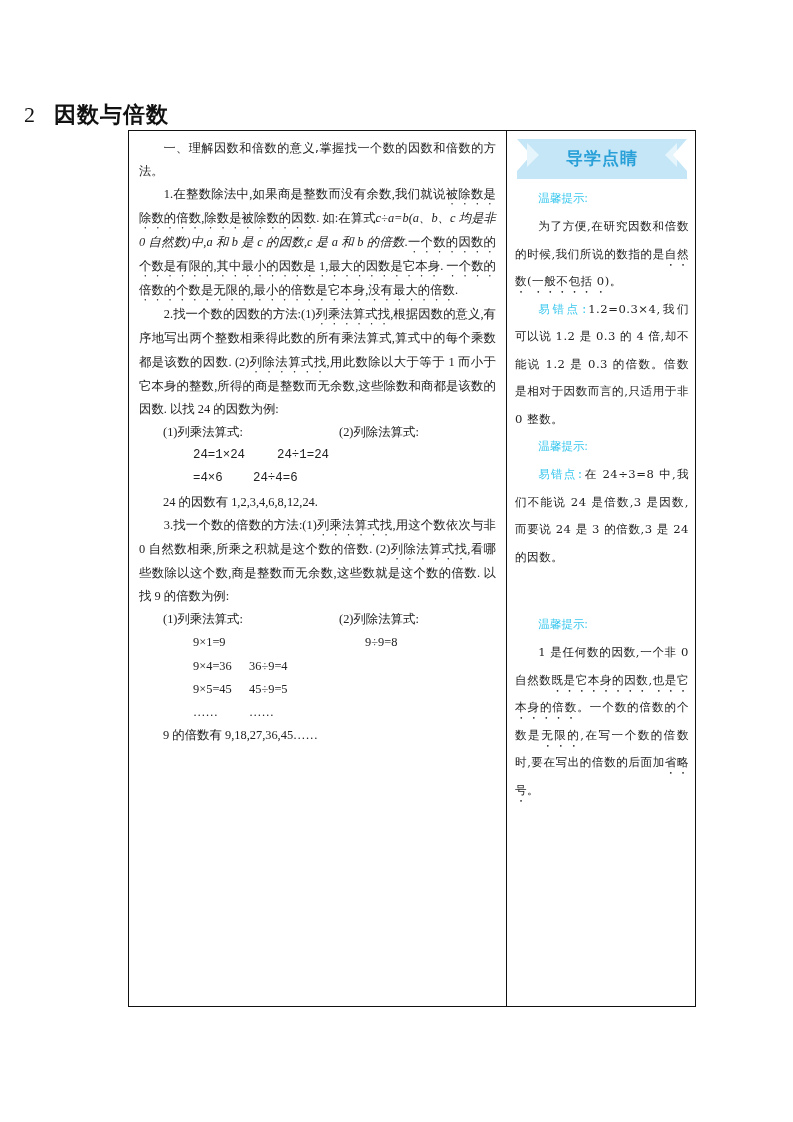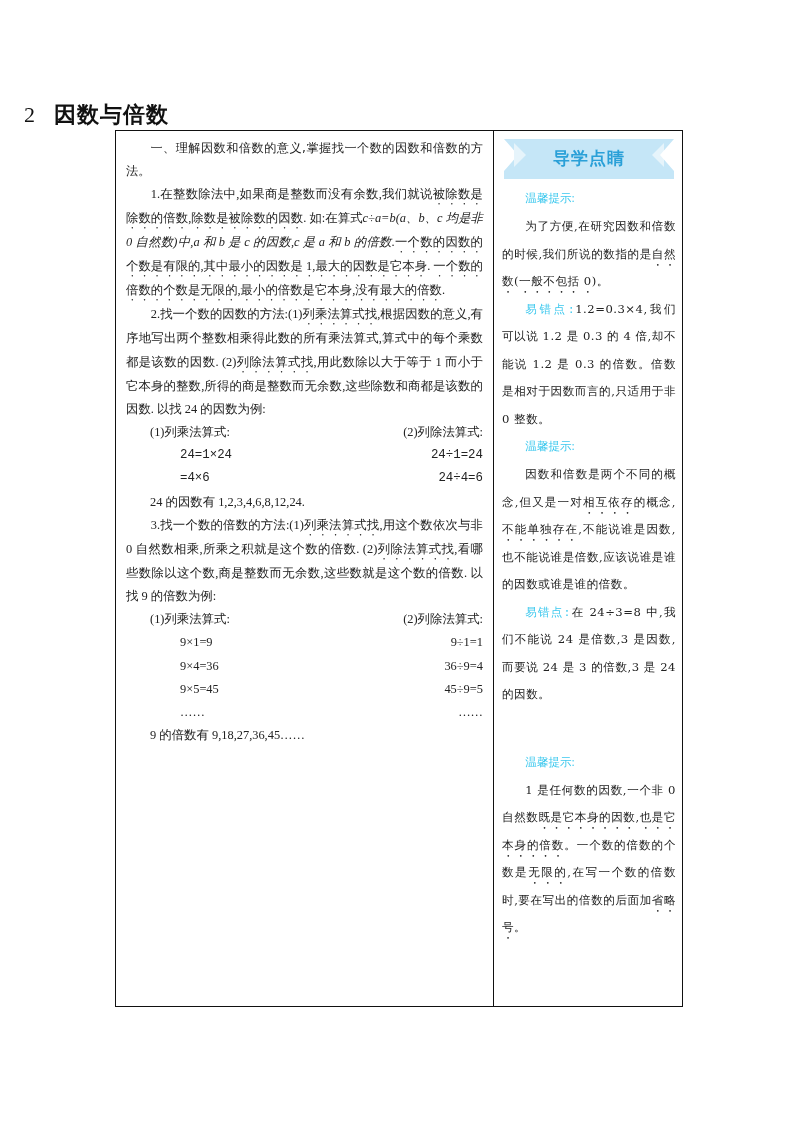"一、理解因数和倍数的意义,掌握找一个数的因数和倍数的方法。" .sheet { left: 115px -> 128px }
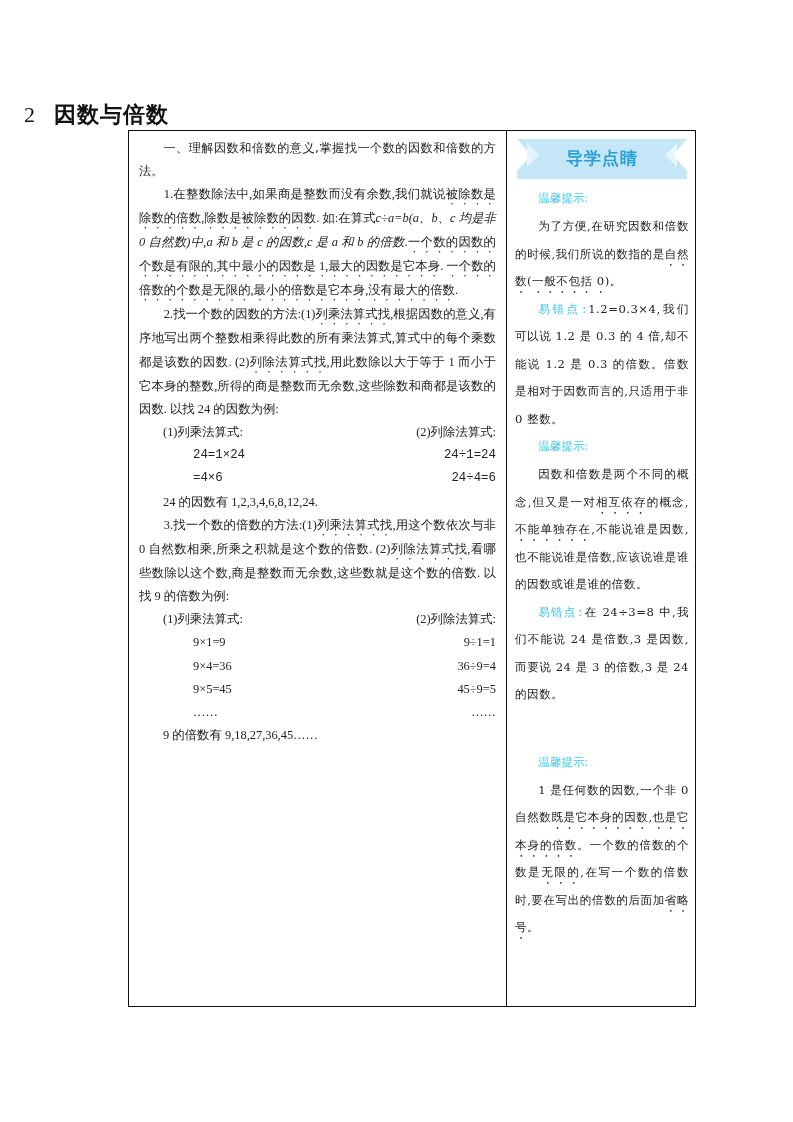"(1)列乘法算式:" .row { justify-content: space-between -> none }
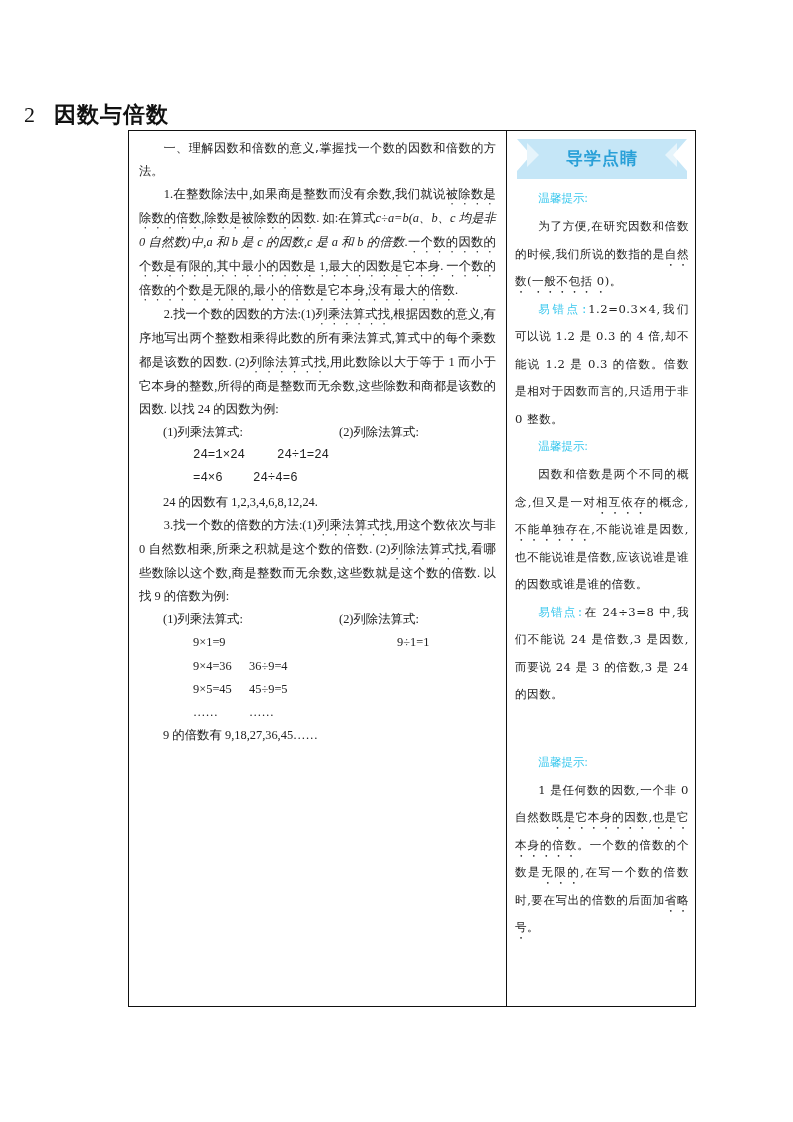"因数和倍数是两个不同的概念,但又是一对相互依存的概念,不能单独存在,不能说谁是因" p.para { html: <p><span>因数和倍数是两个不同的概念,但又是一对</span><span>相互依存</span><span>的概念,</span><span>不能单独存在</span><span>,不能说谁是因数,也不能说谁是倍数,应该说谁是谁的因数或谁是谁的倍数。</span></p> -> none }
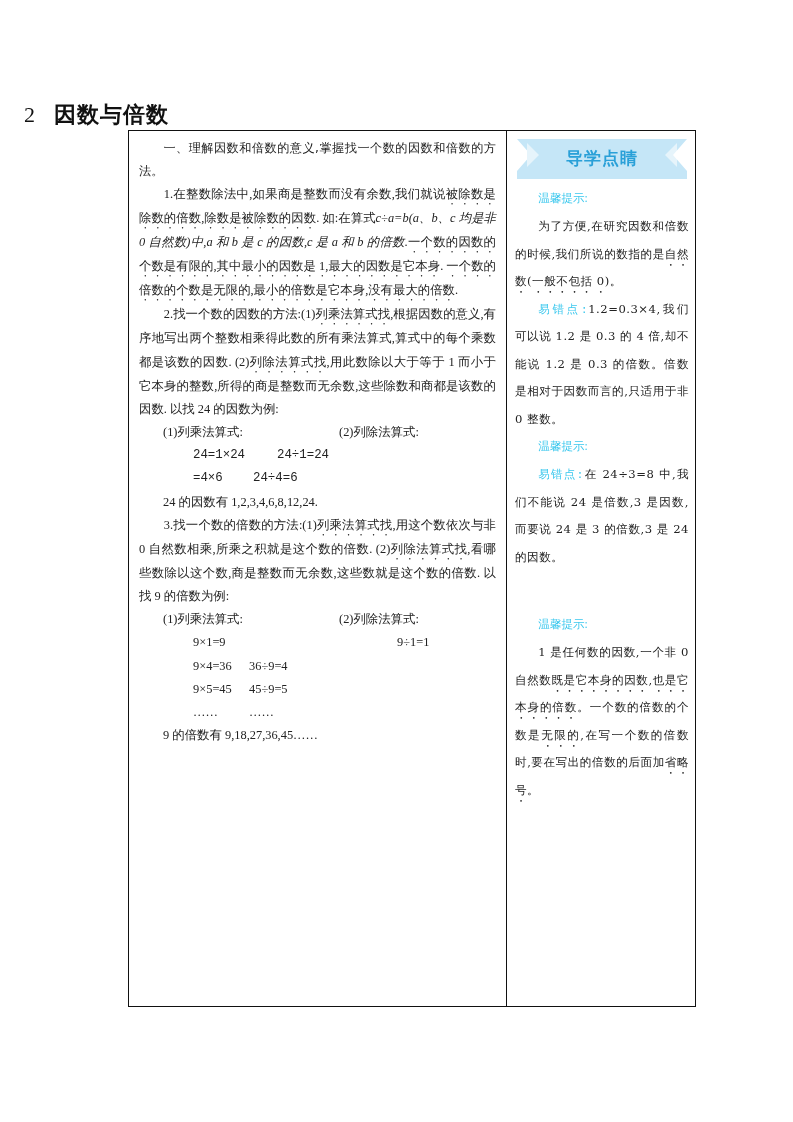"9×1=9" .row.eq9b { gap: 32px -> none }
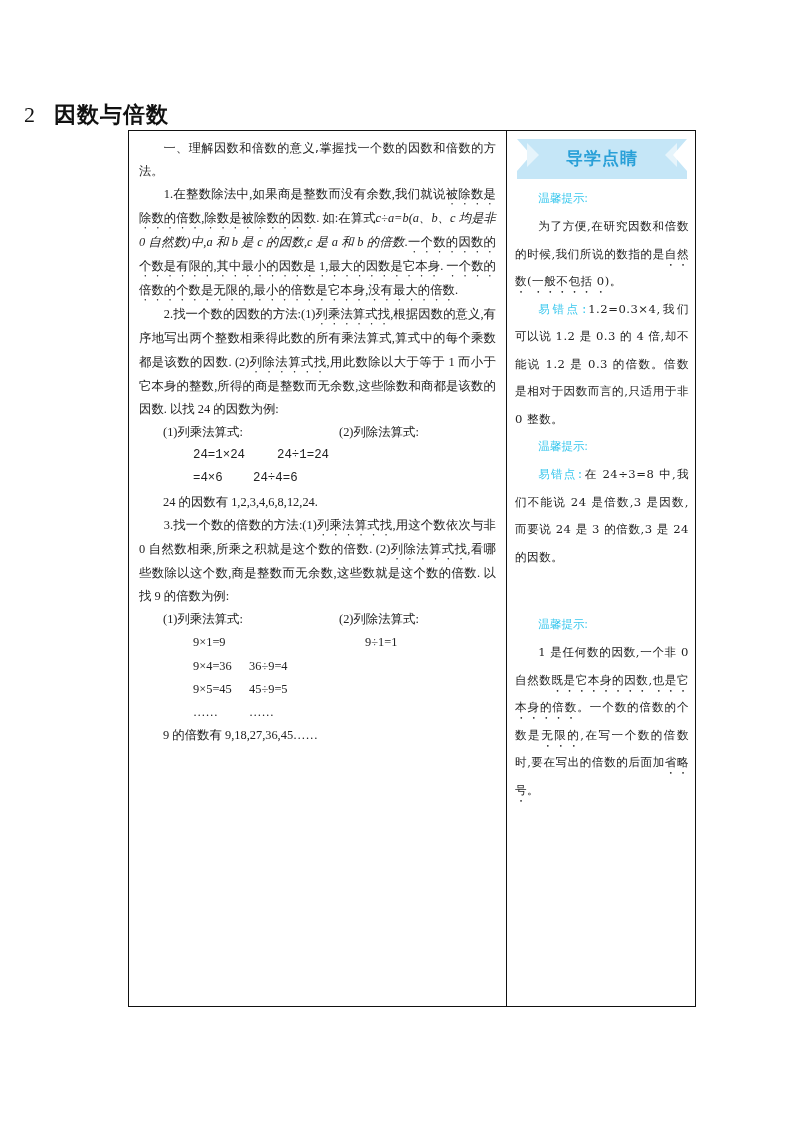"9÷1=1" span { text: 1=1 -> 9=8 }
